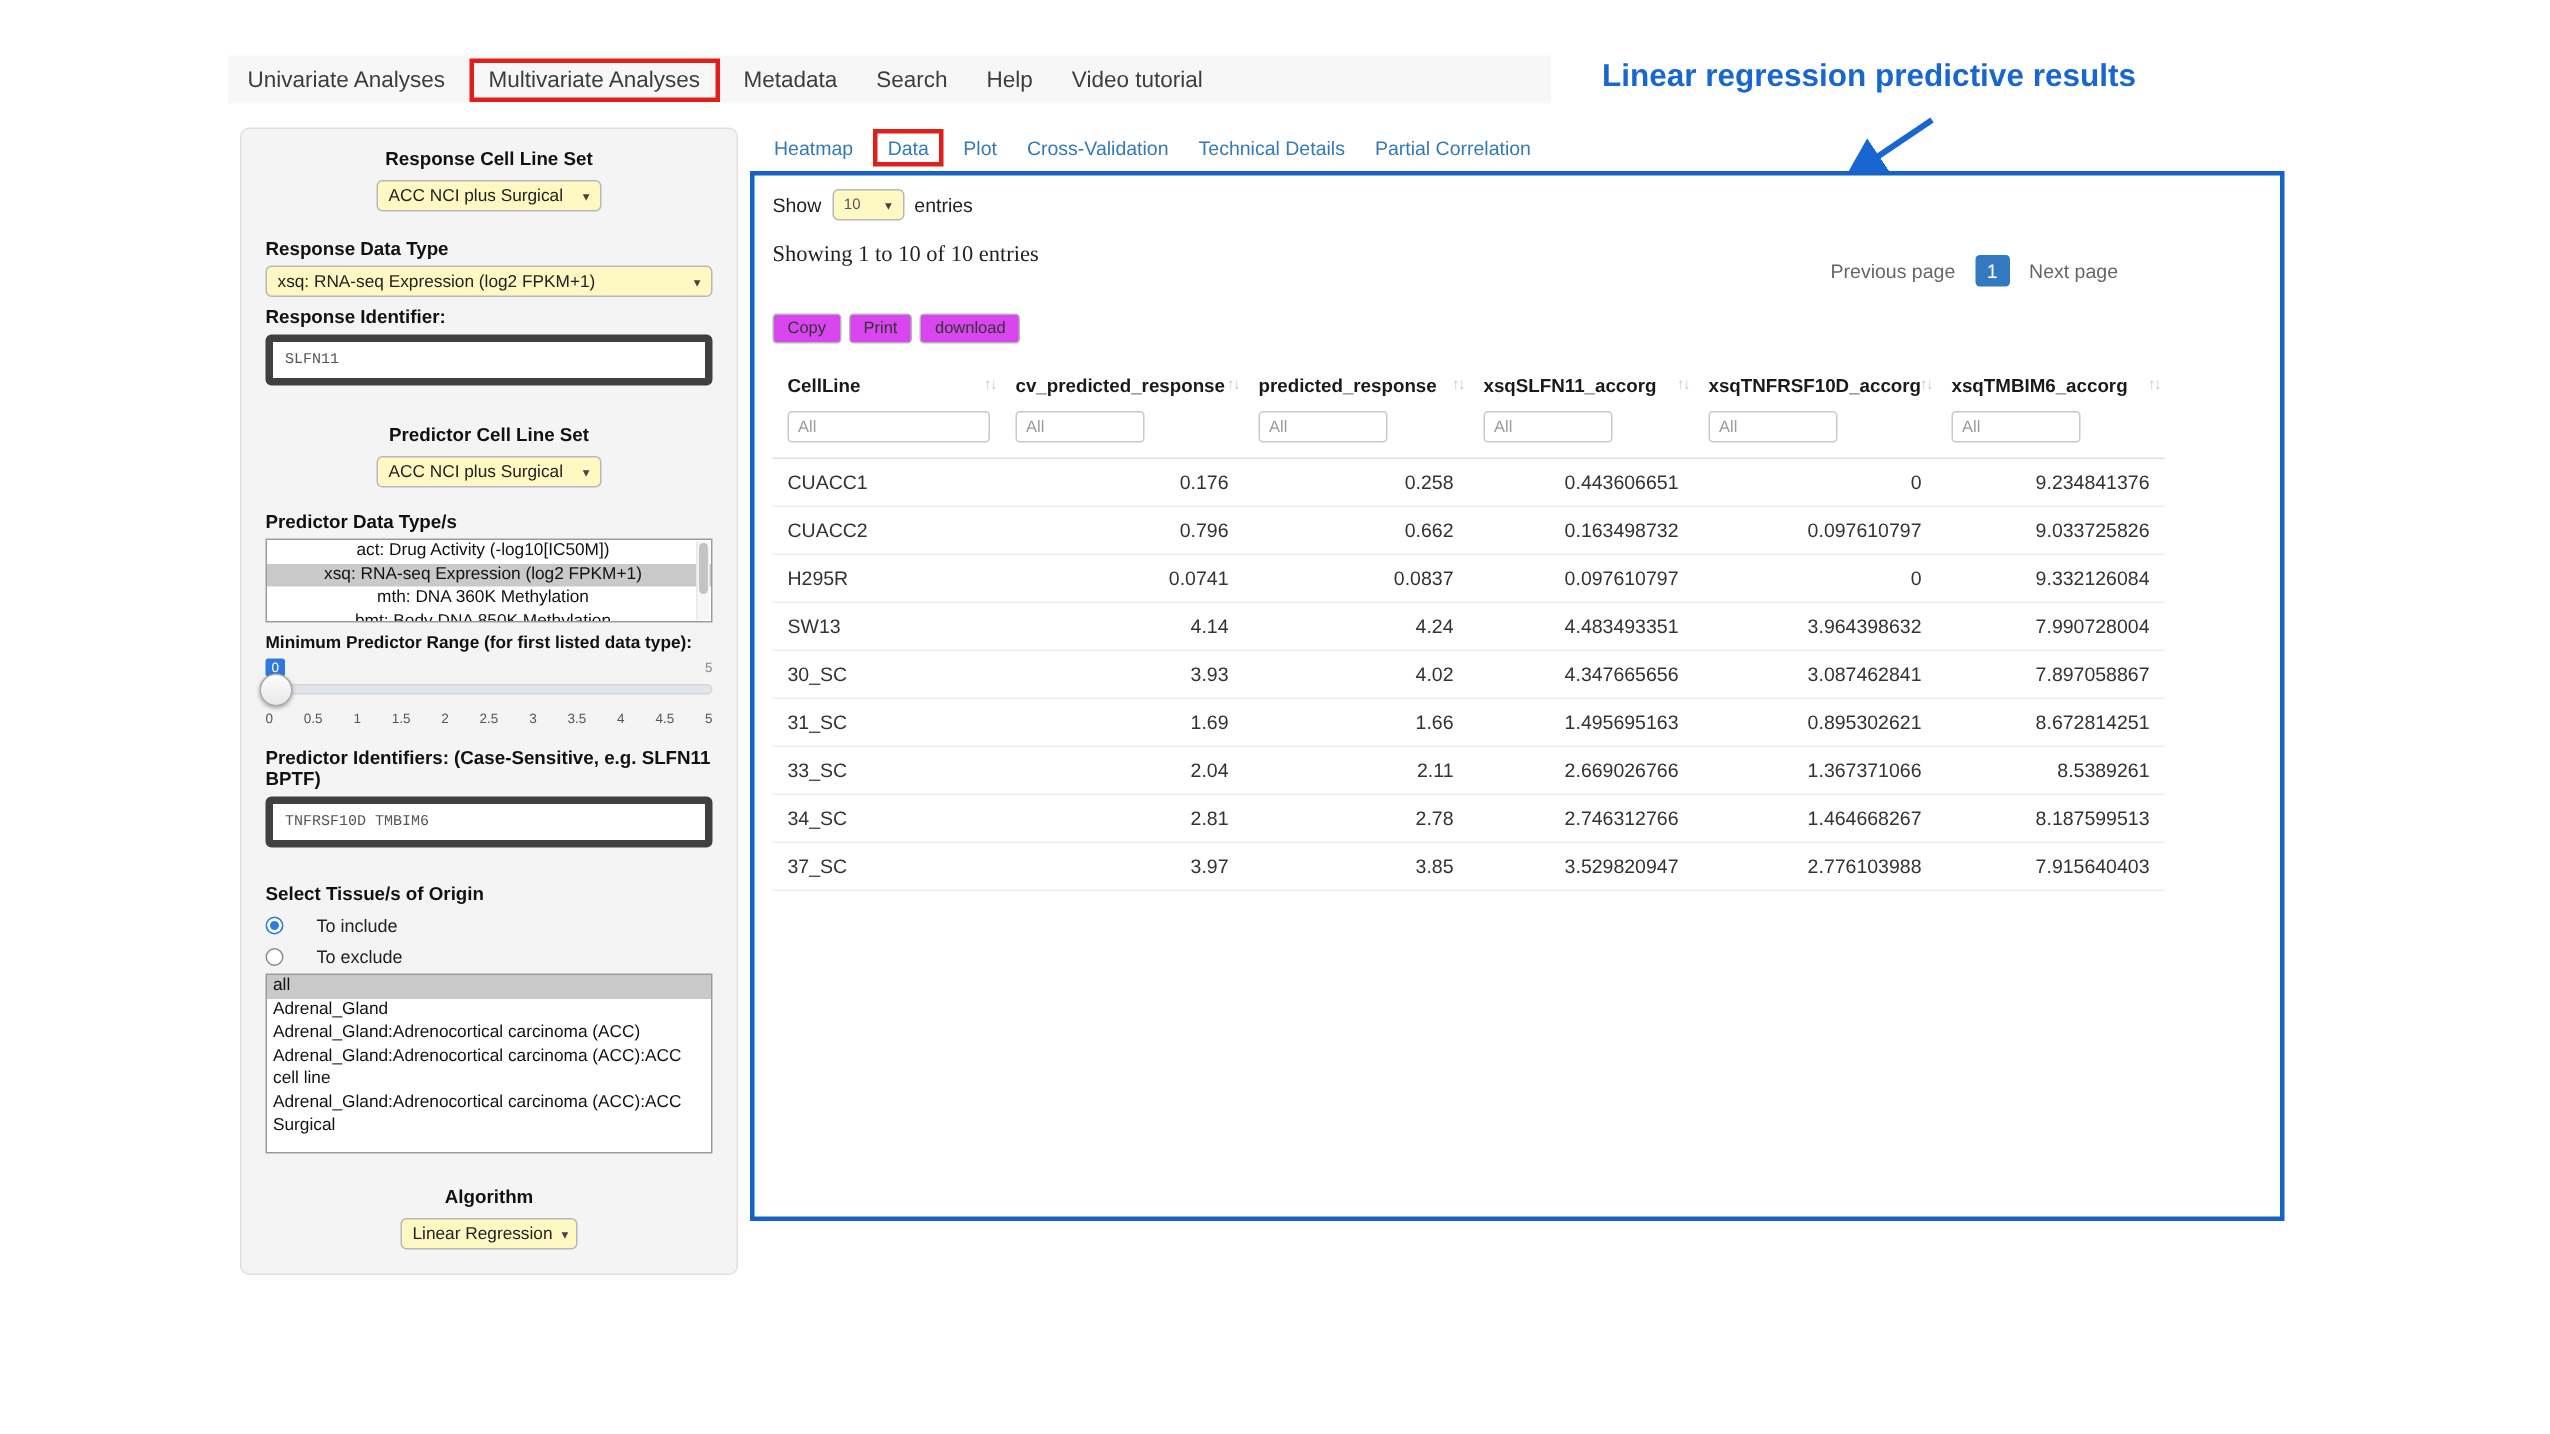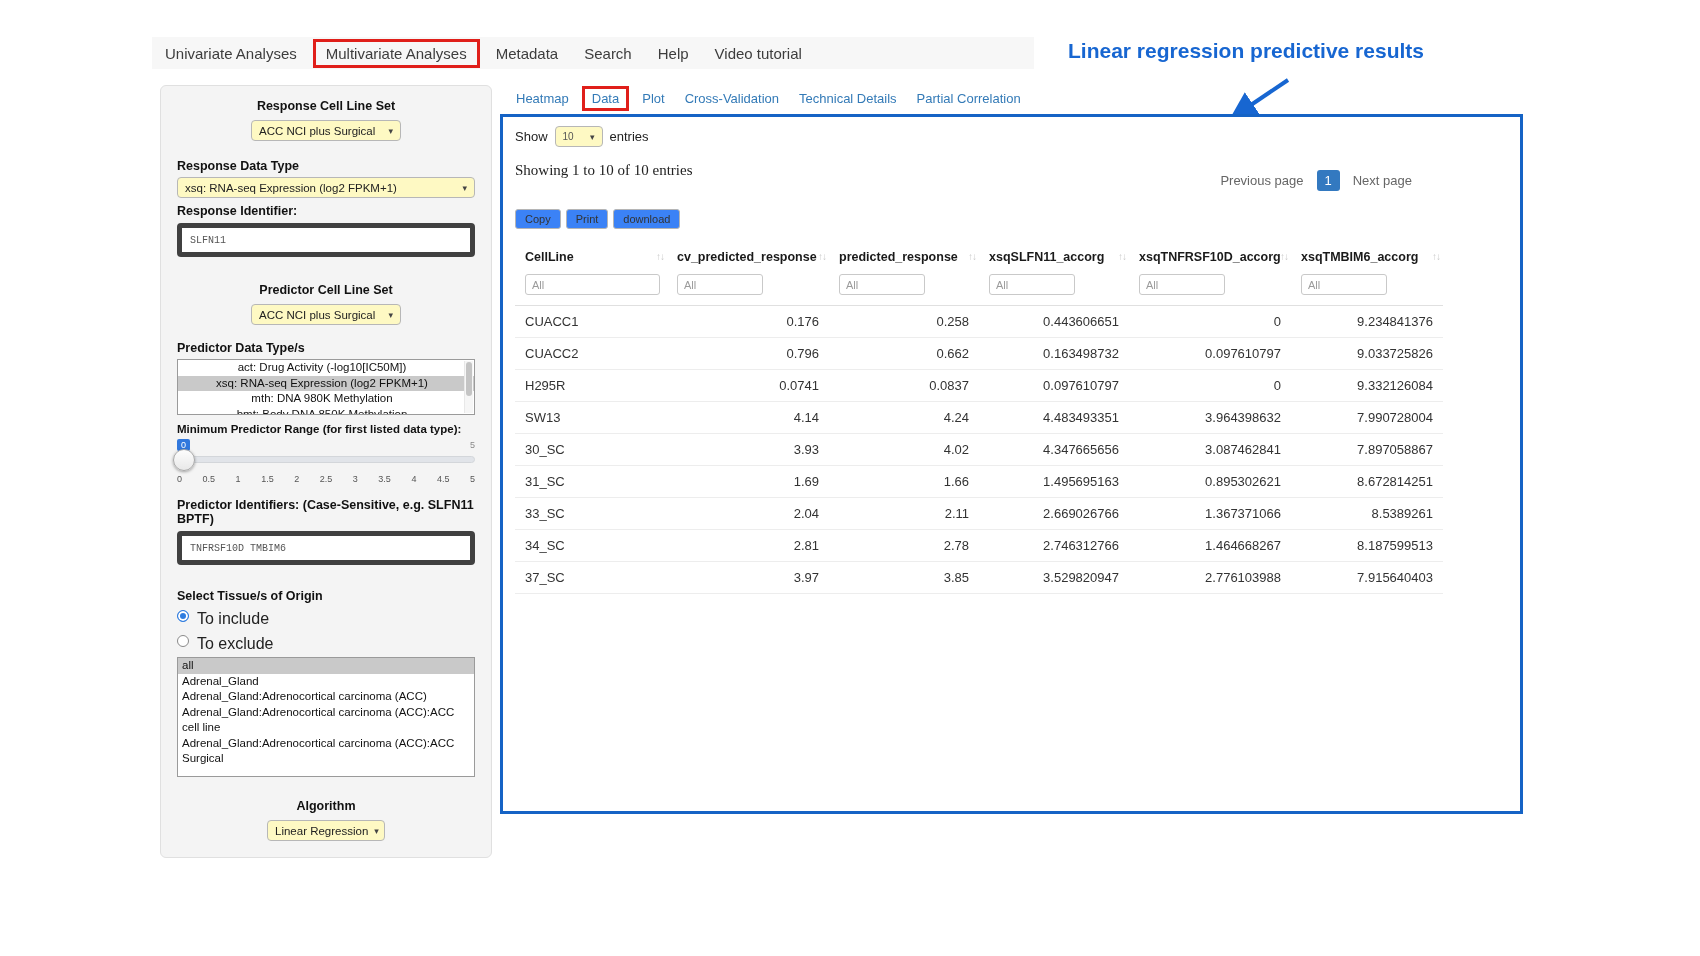"Copy" .dt-btn { background: #3b82f6 -> #d946ef }
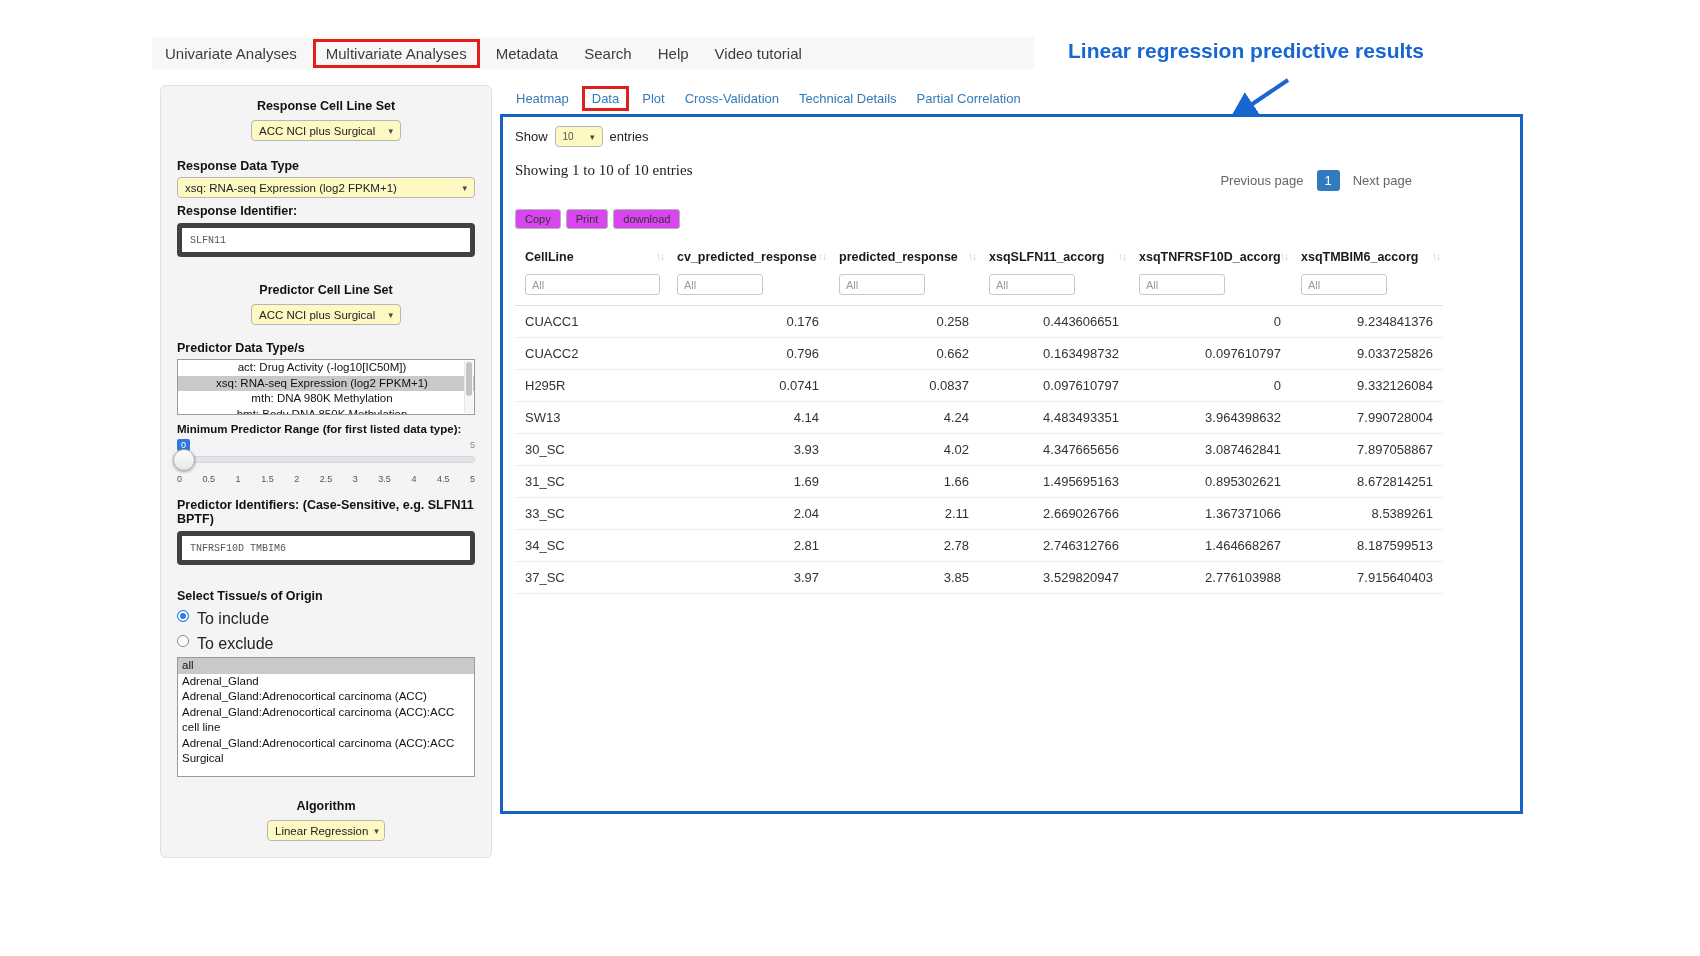"mth: DNA 980K Methylation" div.lb-option { text: 980K -> 360K }
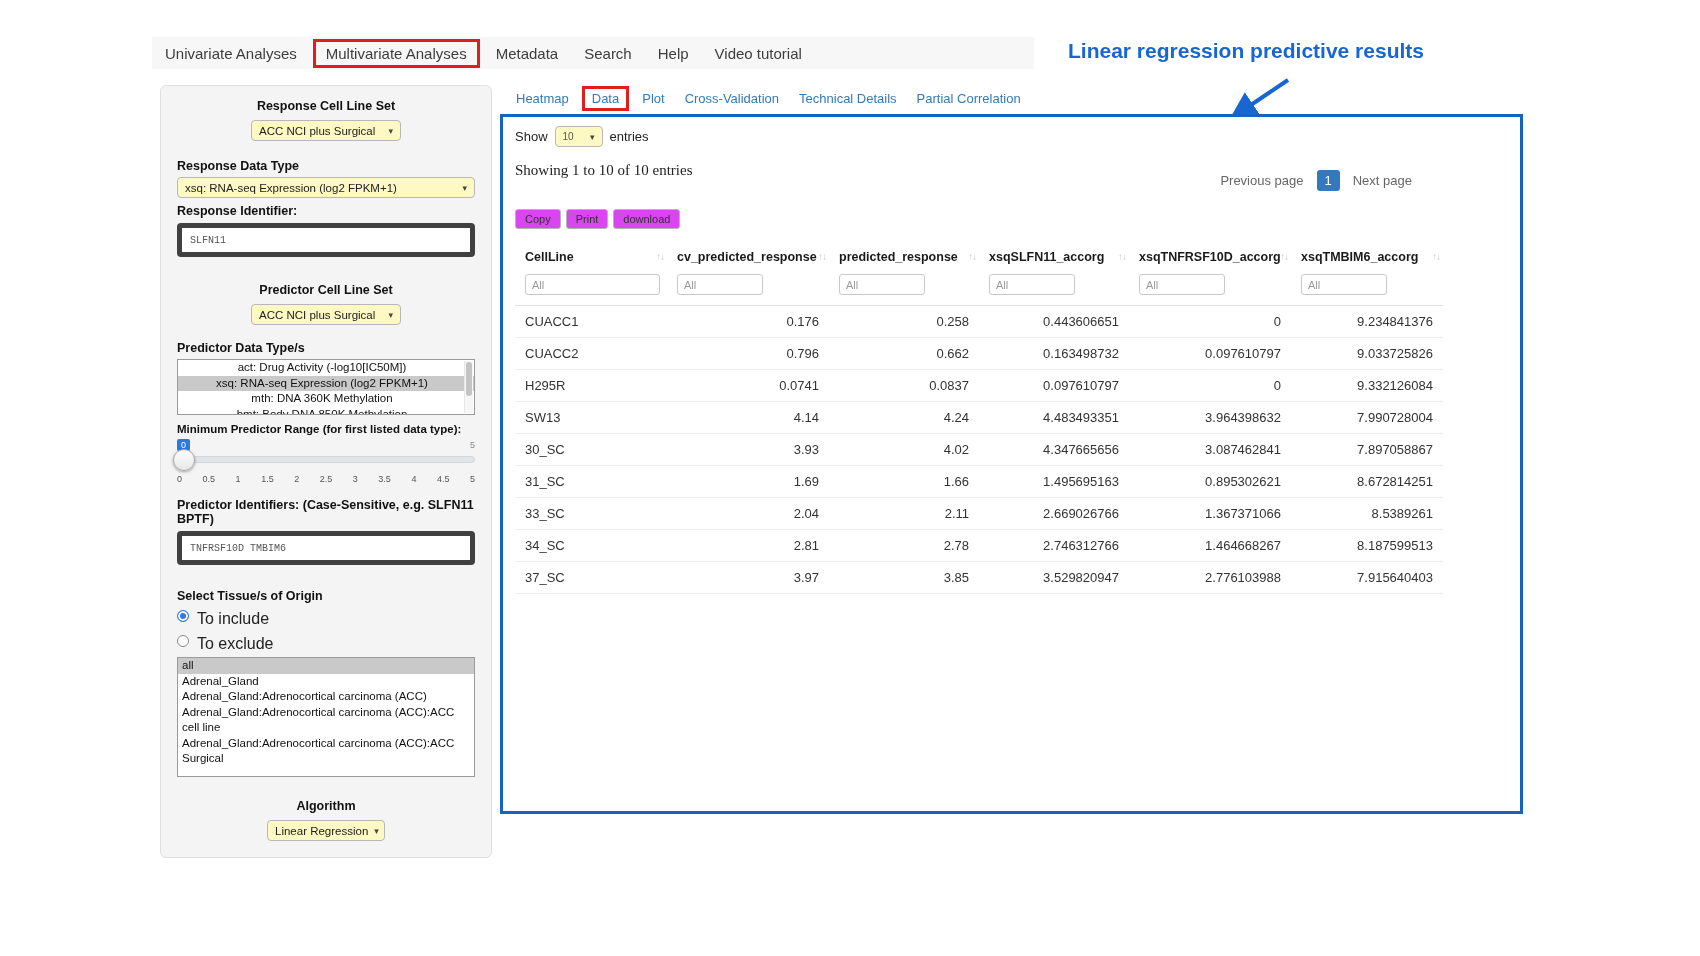"To include" .radio-row { align-items: none -> center; font-size: 16px -> 12px; gap: 8px -> 22px }
